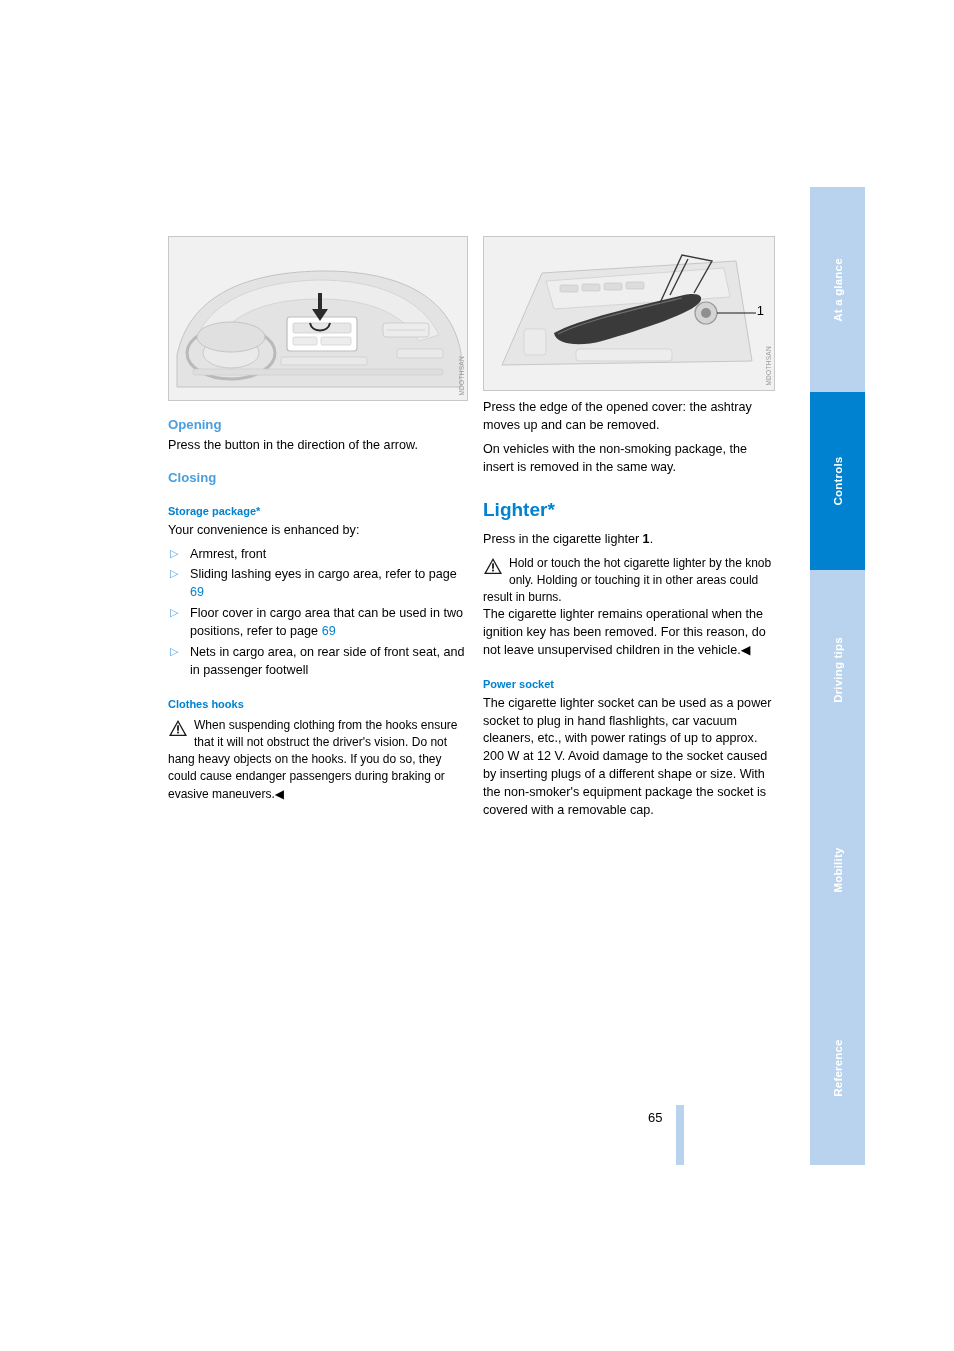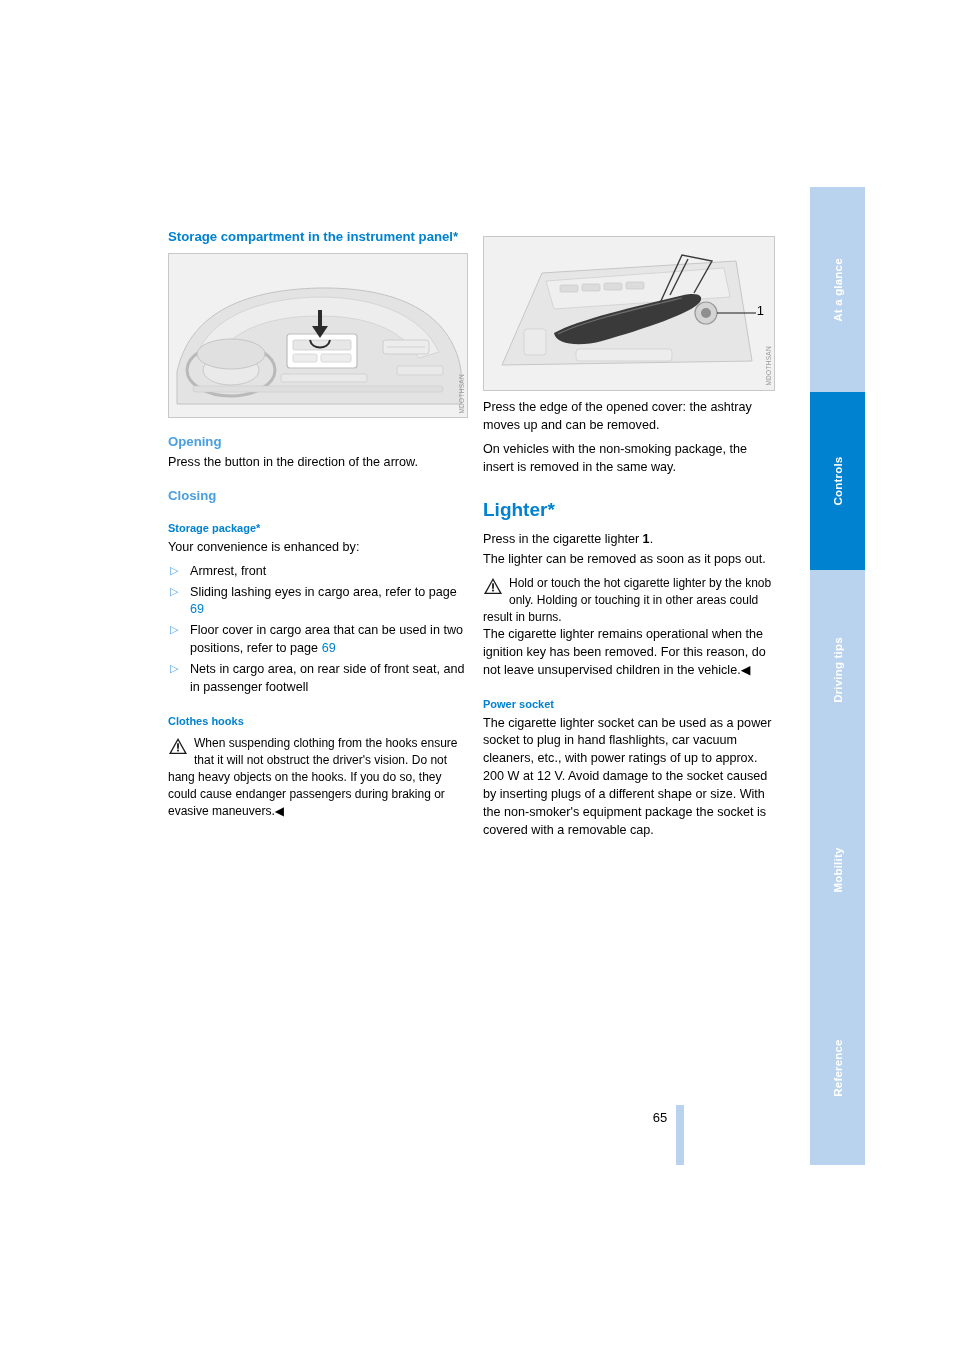"Storage compartment in the instrument" h2.head-blue-strong { html: <h2>Storage compartment in the instrument panel*</h2> -> none }
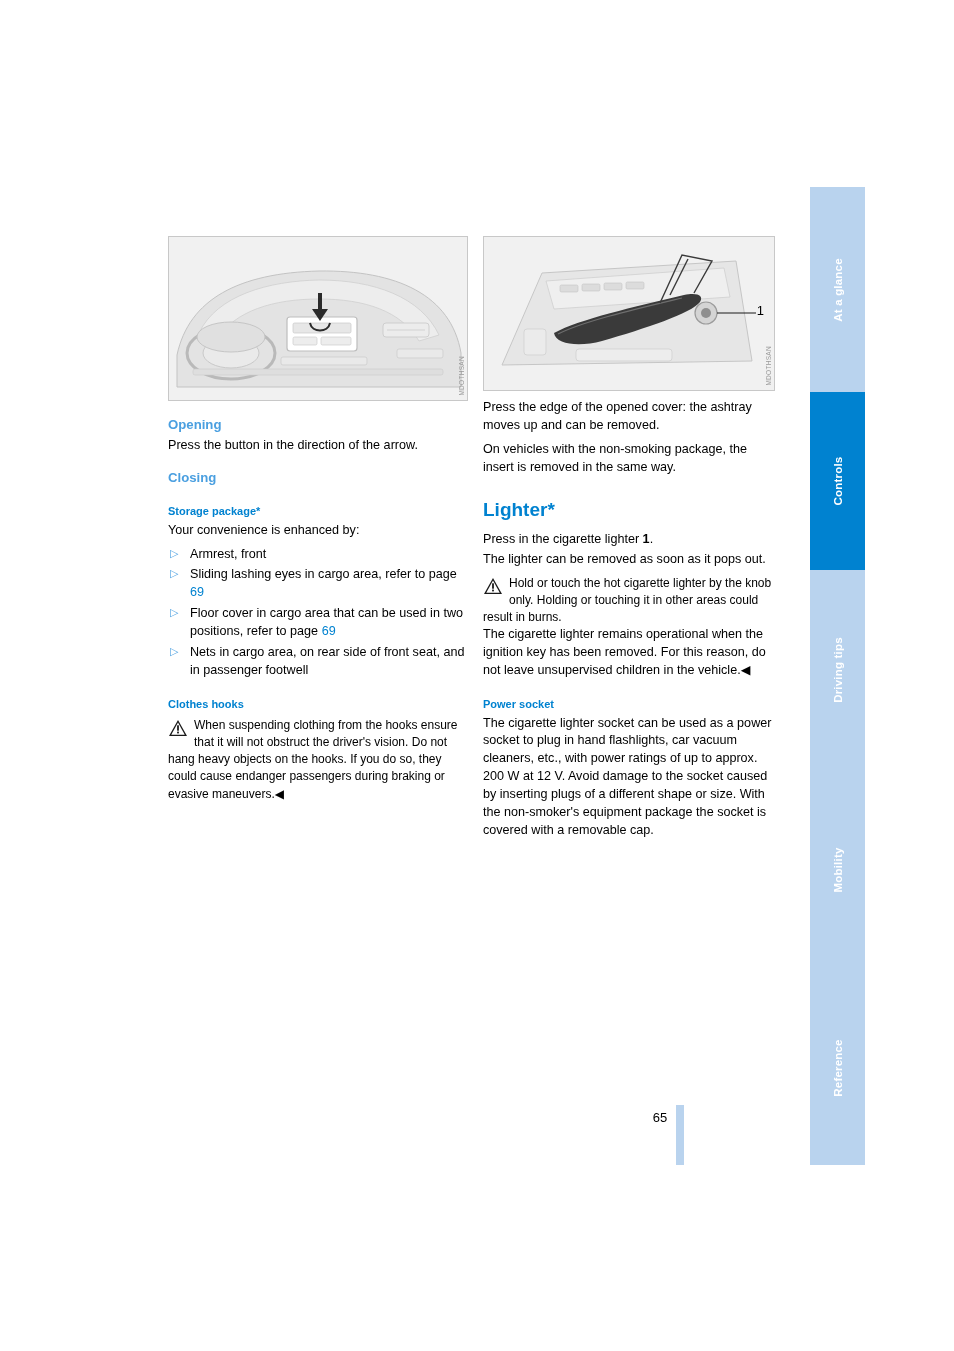"The lighter can be removed" p.body { html: <p>The lighter can be removed as soon as it pops out.</p> -> none }
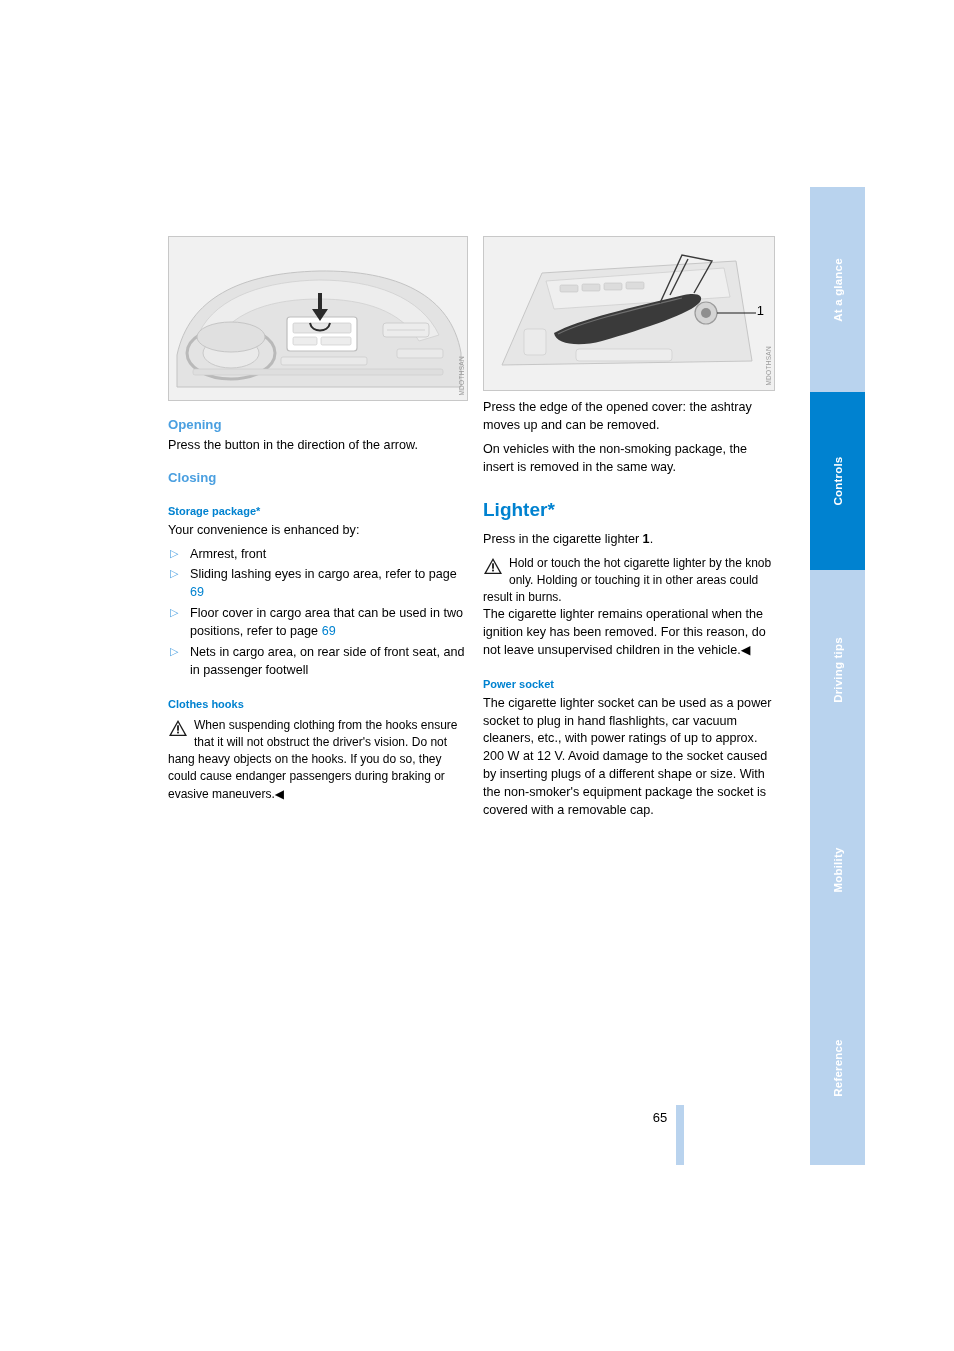"65" .folio { text-align: center -> left }
